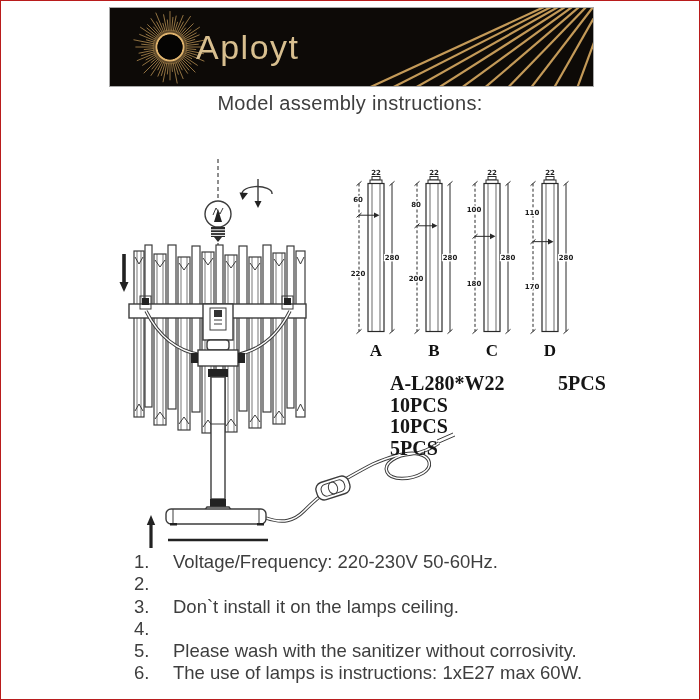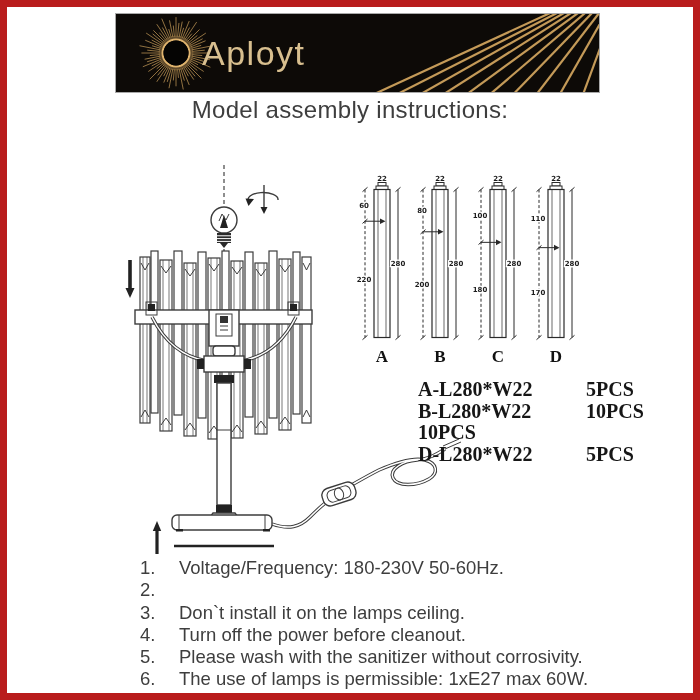"Aployt" .page { border: 7px solid #b91c1c -> 1px solid #b91c1c }
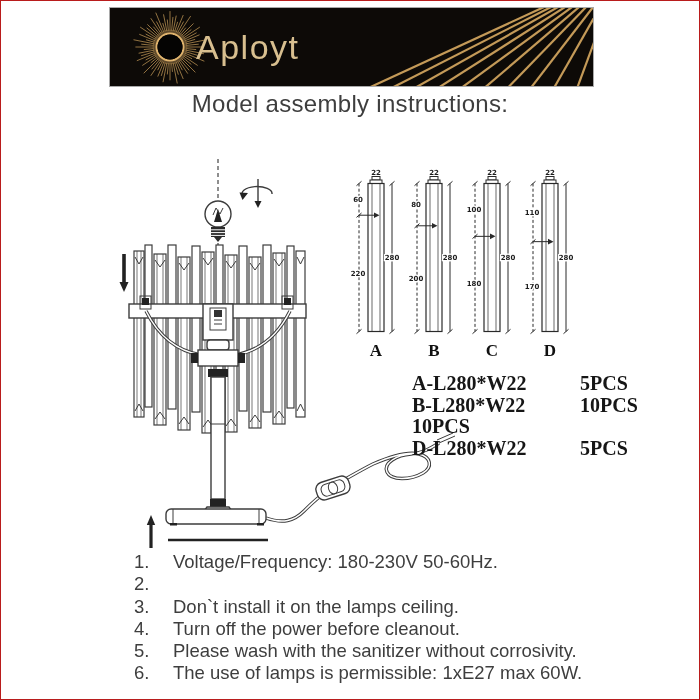"Model assembly instructions:" .title-line { font-size: 24px -> 20px }
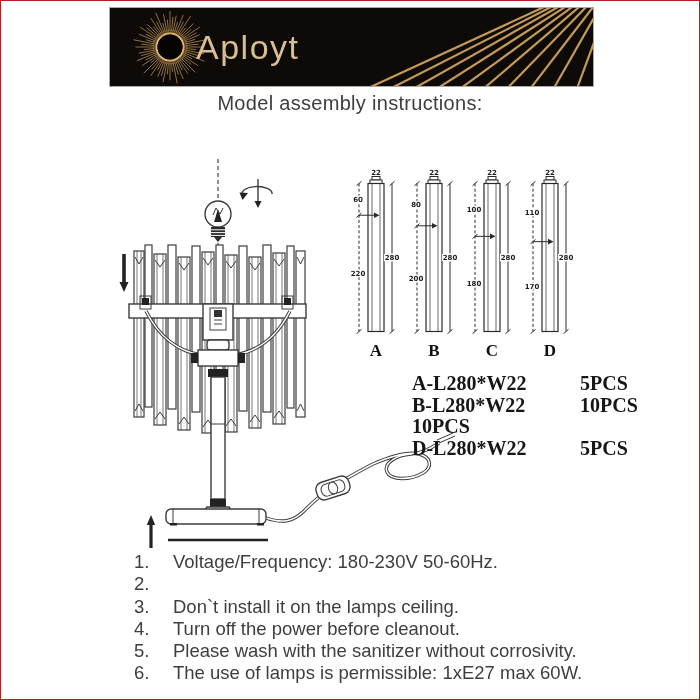"A-L280*W22" .parts-row { margin-left: 22px -> none }
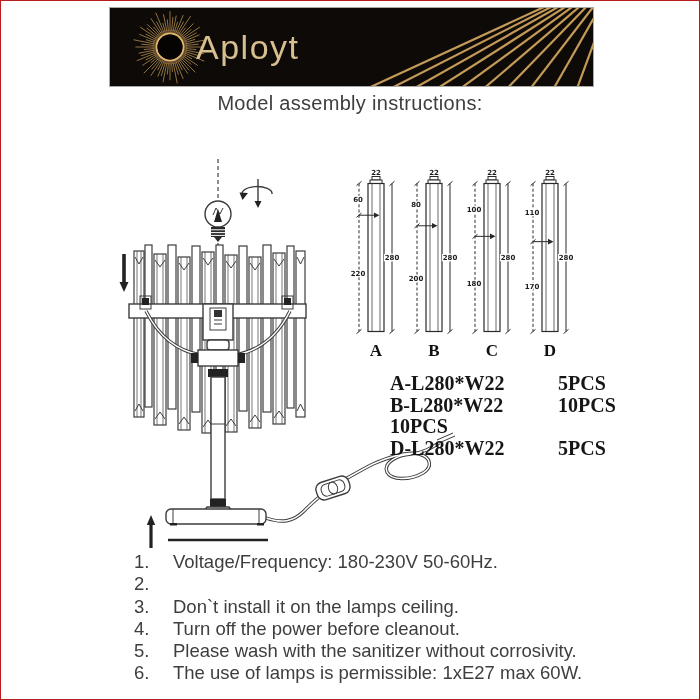"B-L280*W22" span.parts-code { html: <span>B-L280*W22</span> -> none }
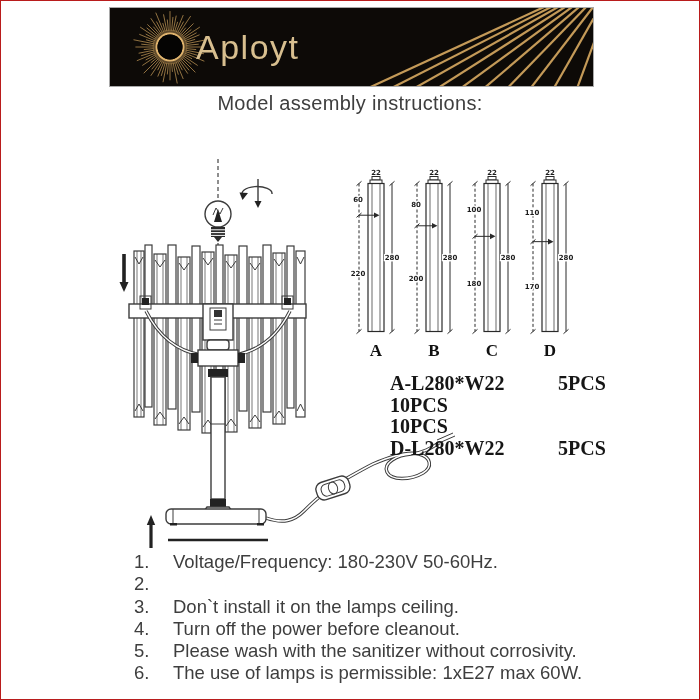"D-L280*W22" span.parts-code { html: <span>D-L280*W22</span> -> none }
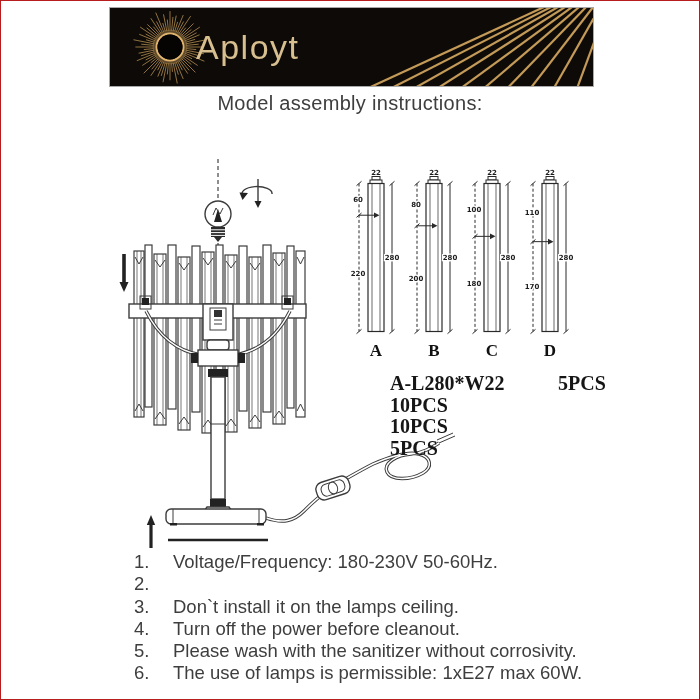"Voltage/Frequency: 180-230V 50-60Hz." span { text: 180-230V -> 220-230V }
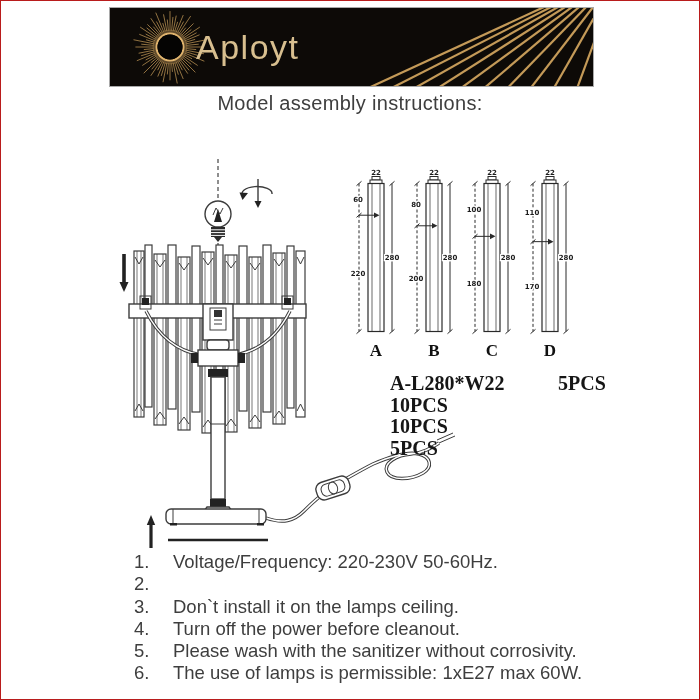"Turn off the power before" span { html: <span>Turn off the power before cleanout.</span> -> none }
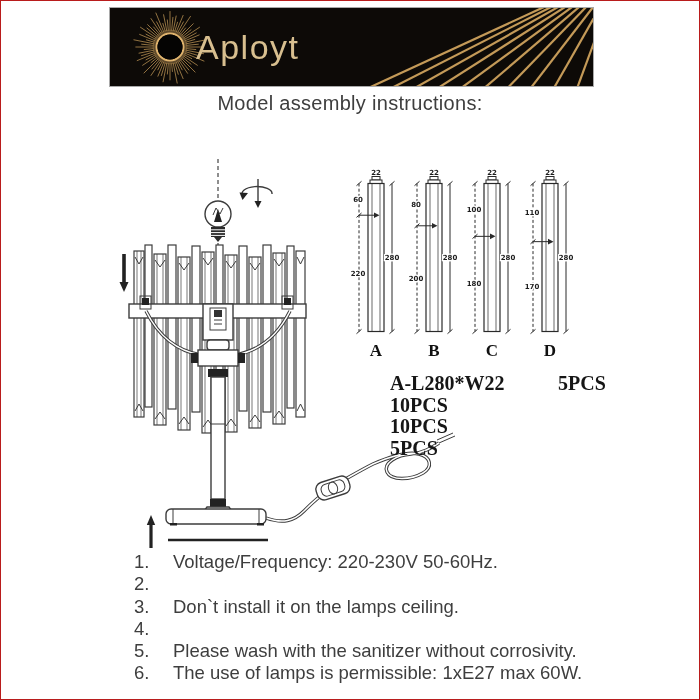"The use of lamps is" span { text: permissible -> instructions }
